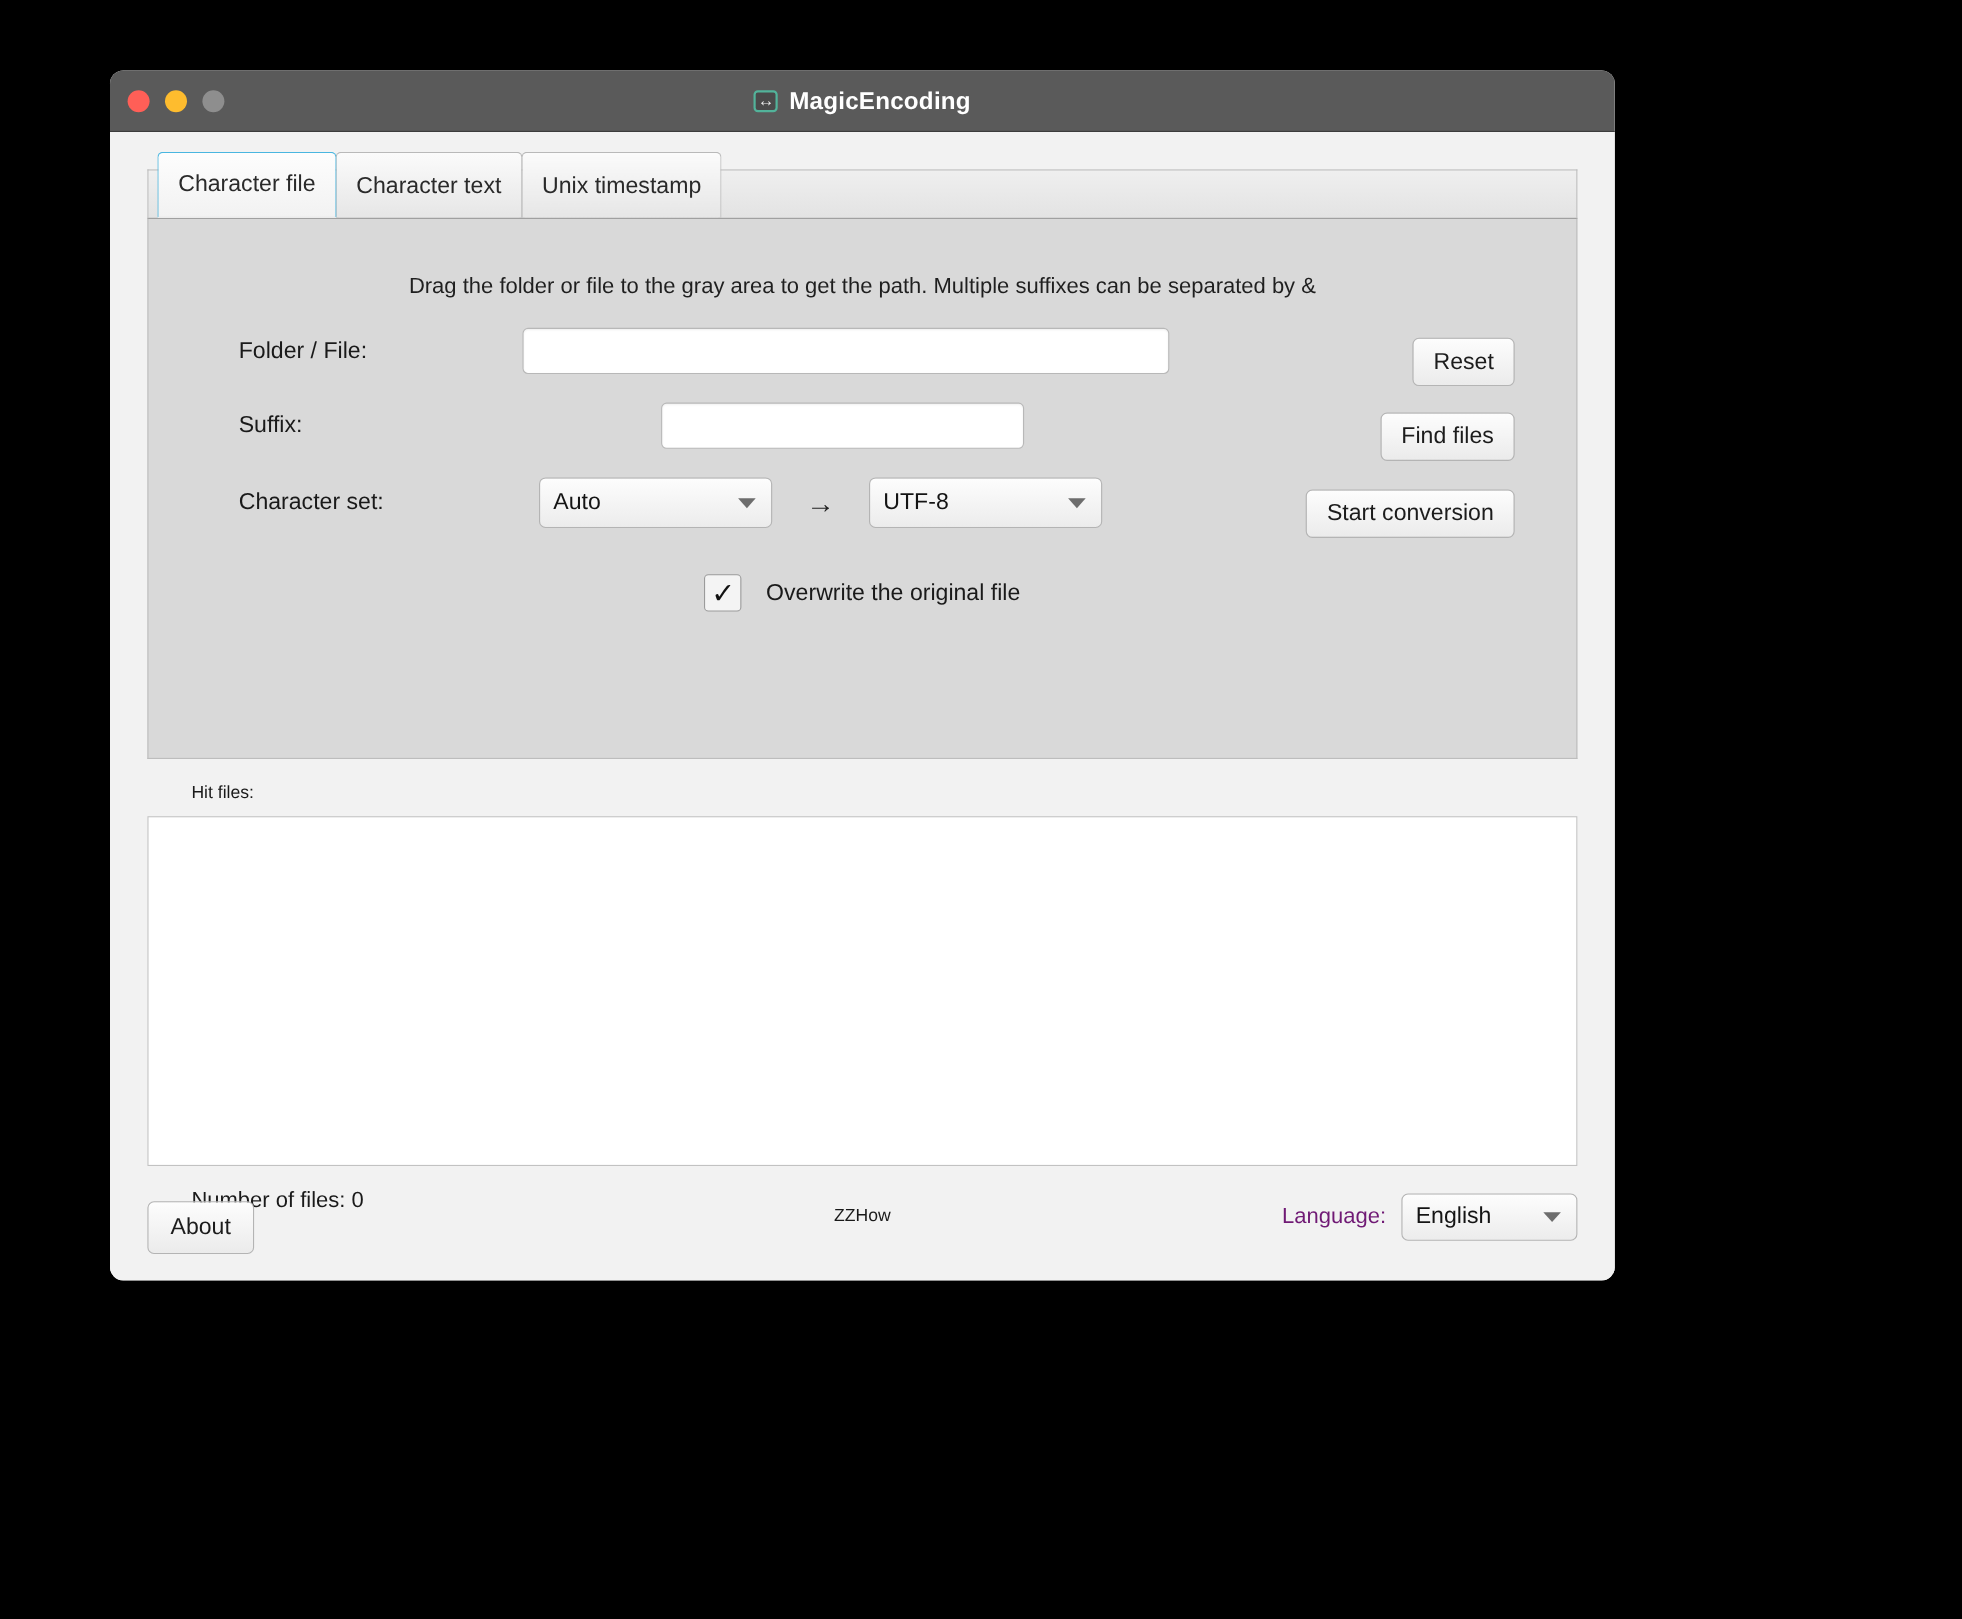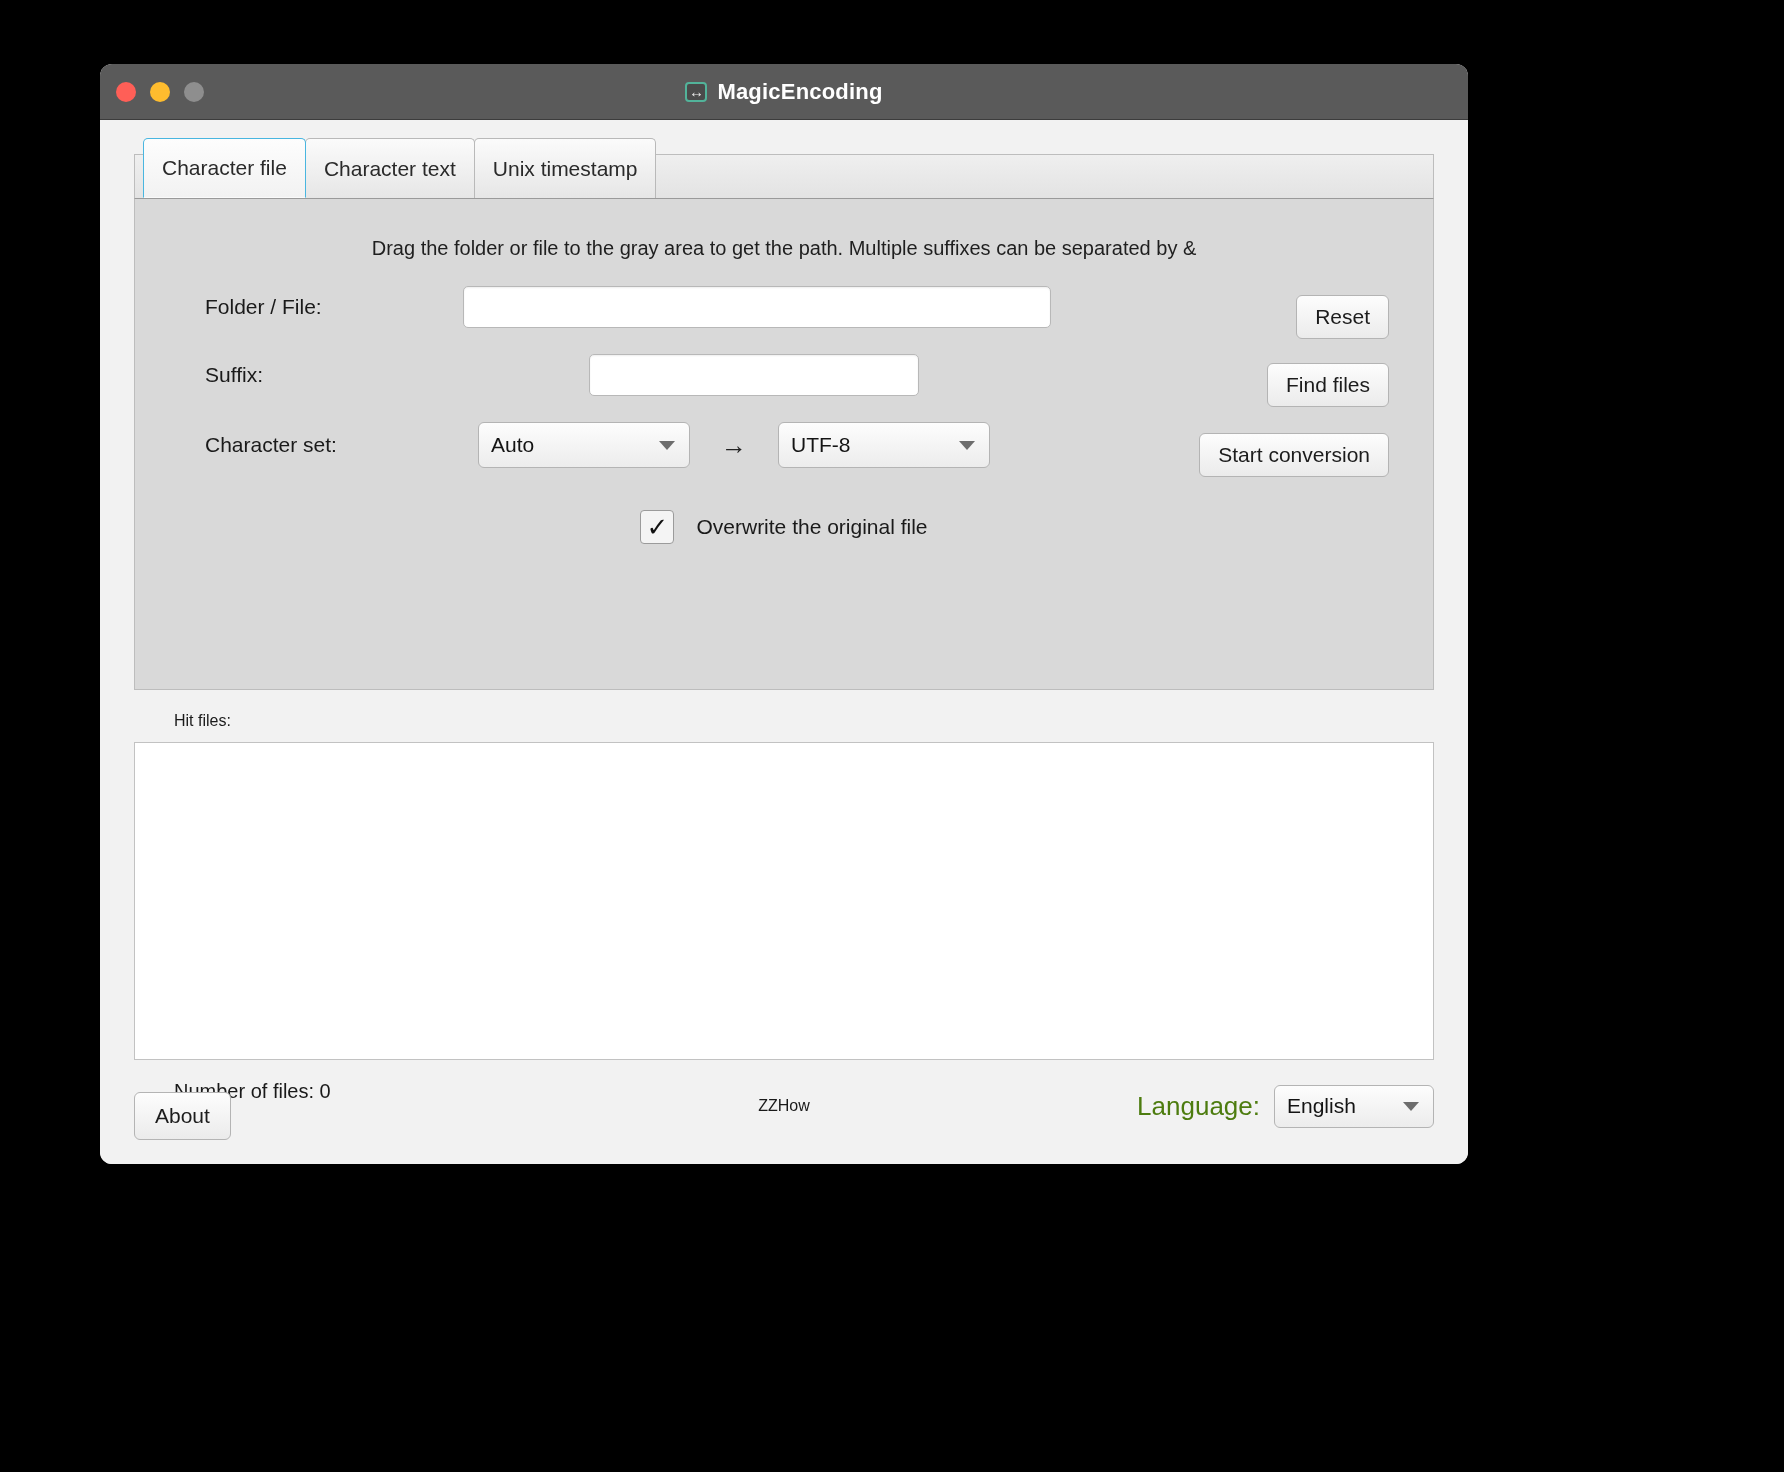"Drag the folder or file" #panel { padding: 4px -> 16px }
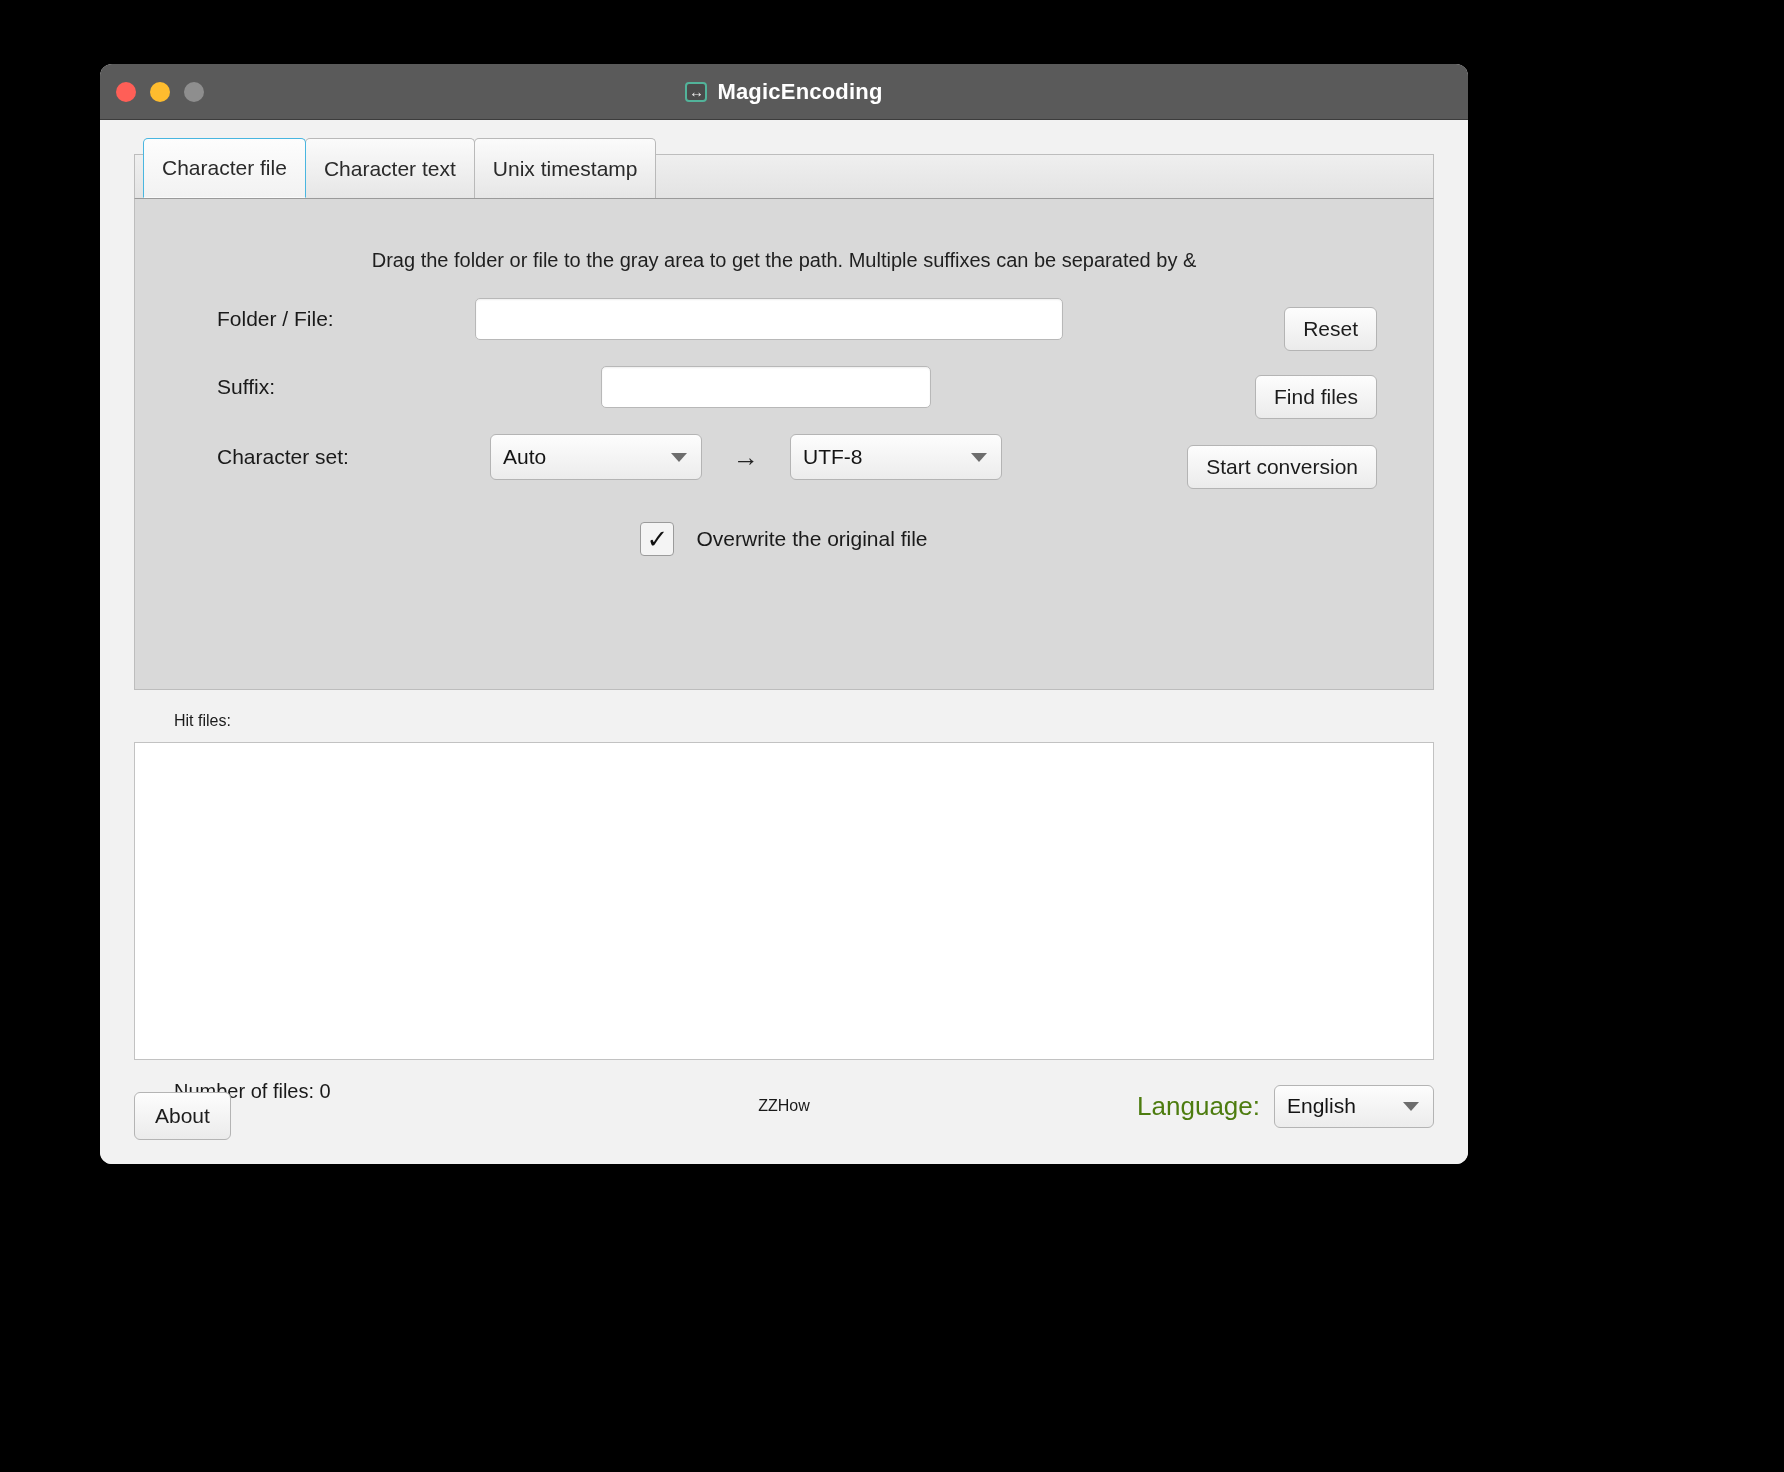"Language:" #lang-label { color: #4d7c0f -> #701a75; font-size: 26px -> 20px }
